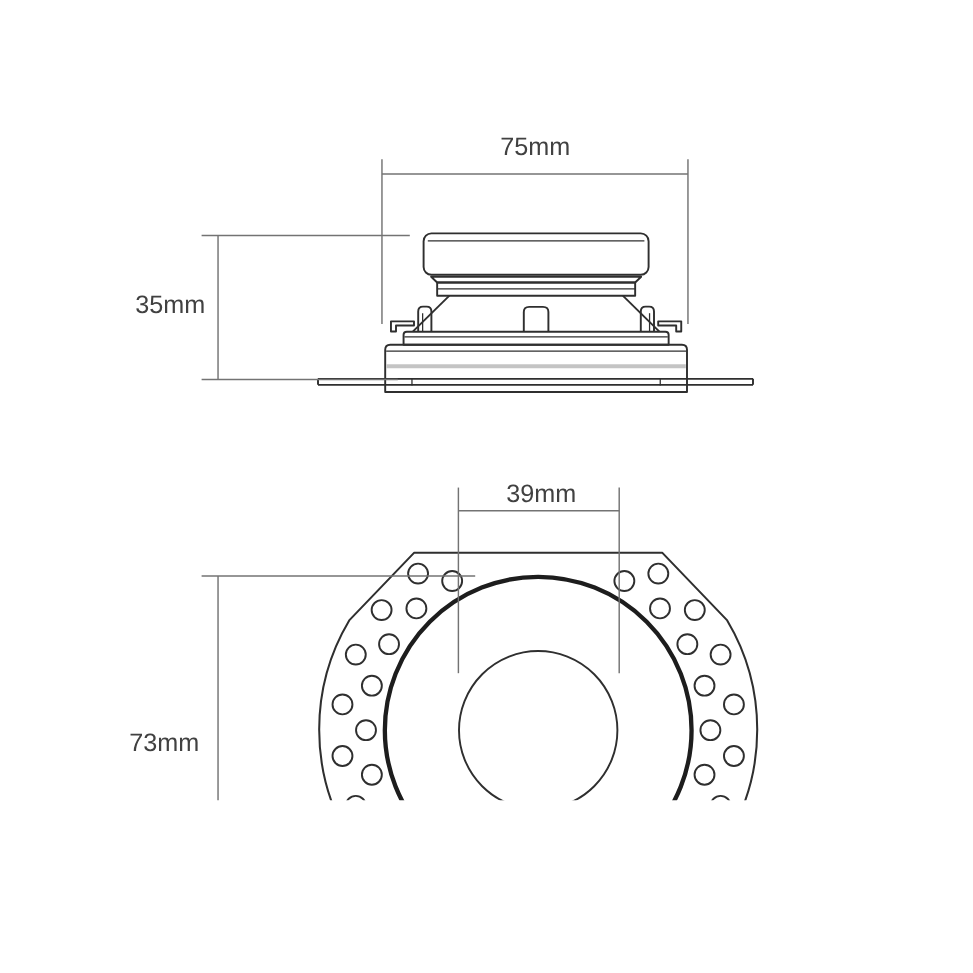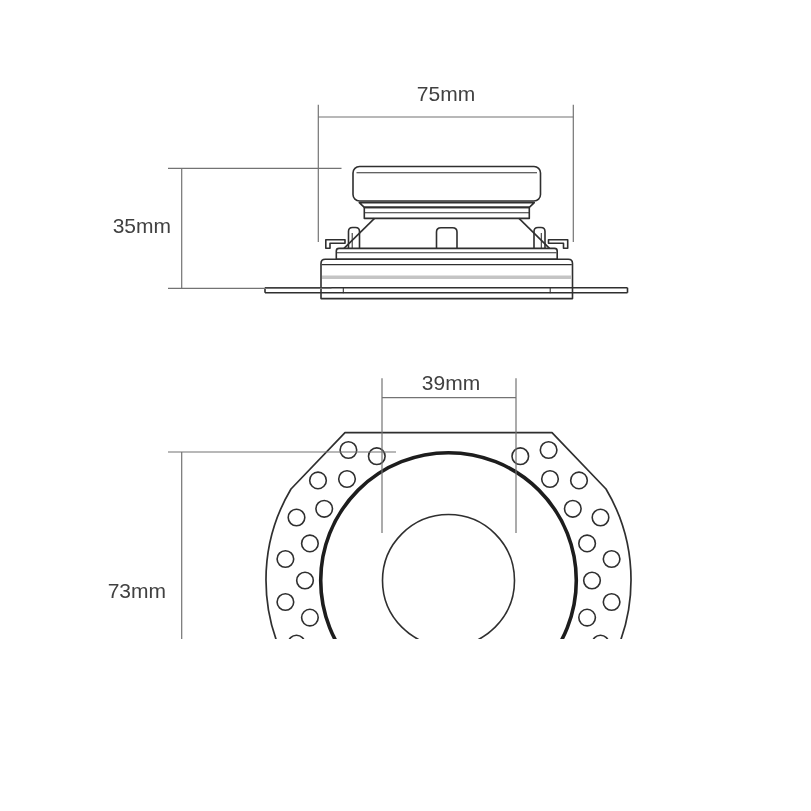"75mm" .canvas { margin-top: none -> 28px }
